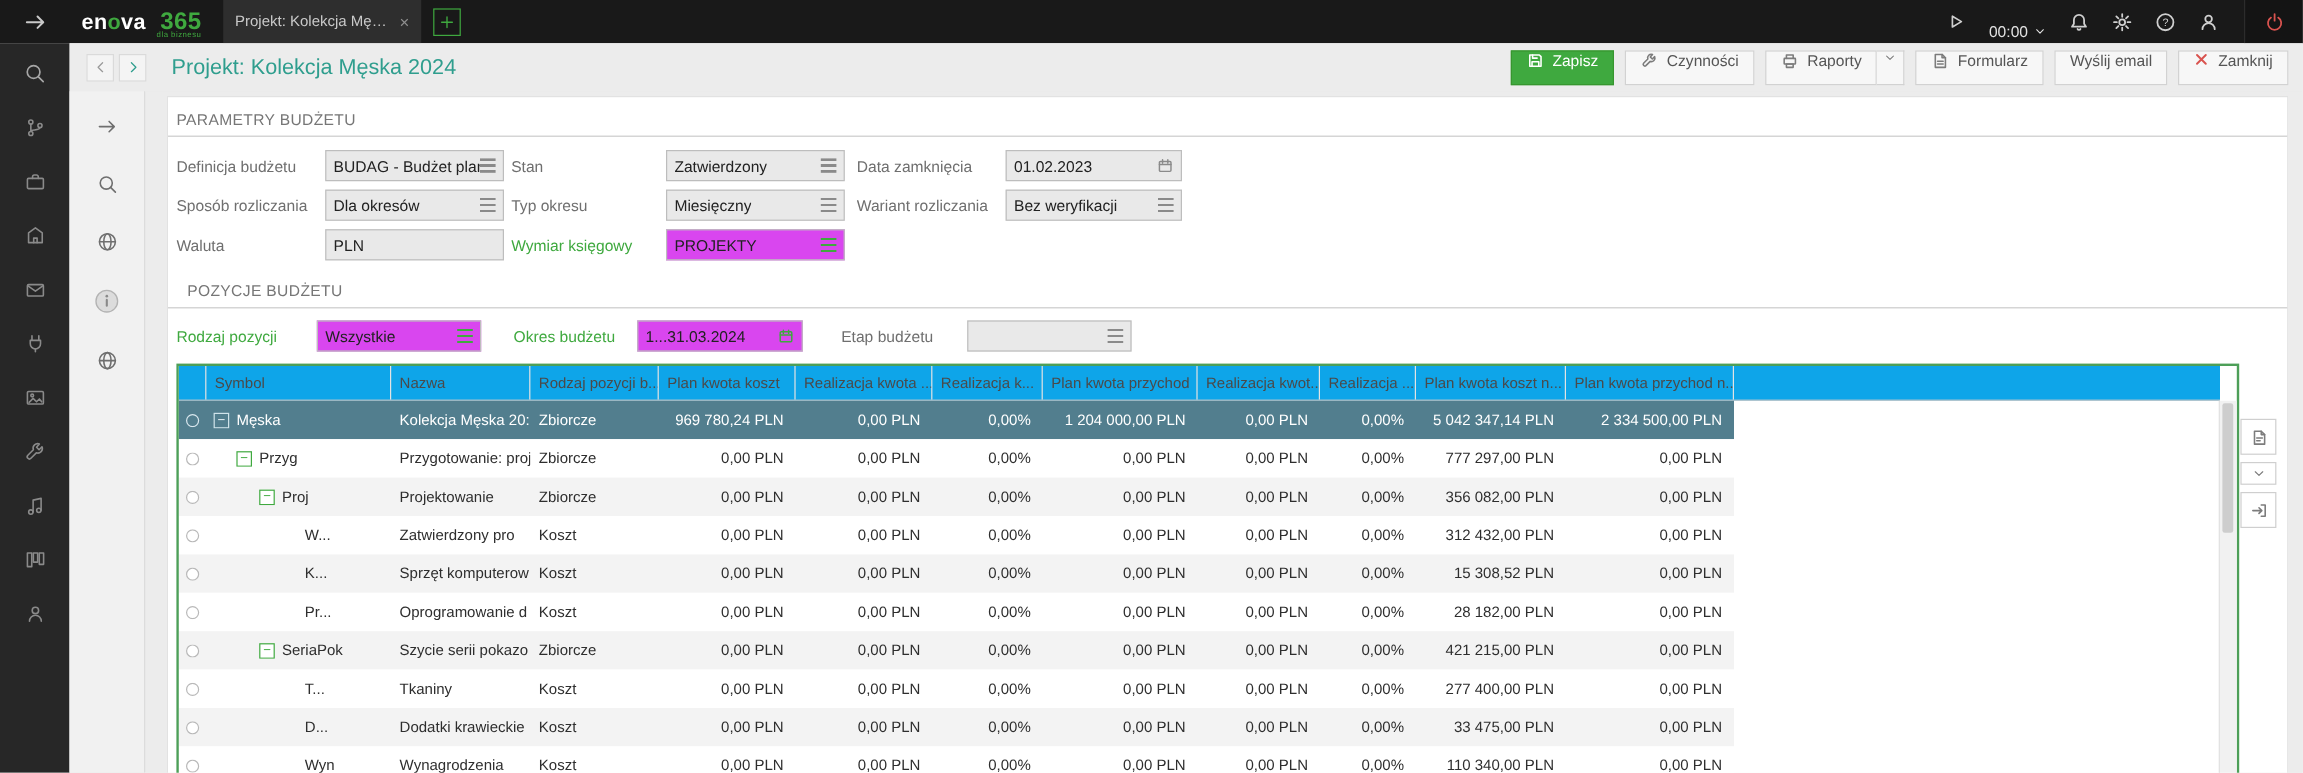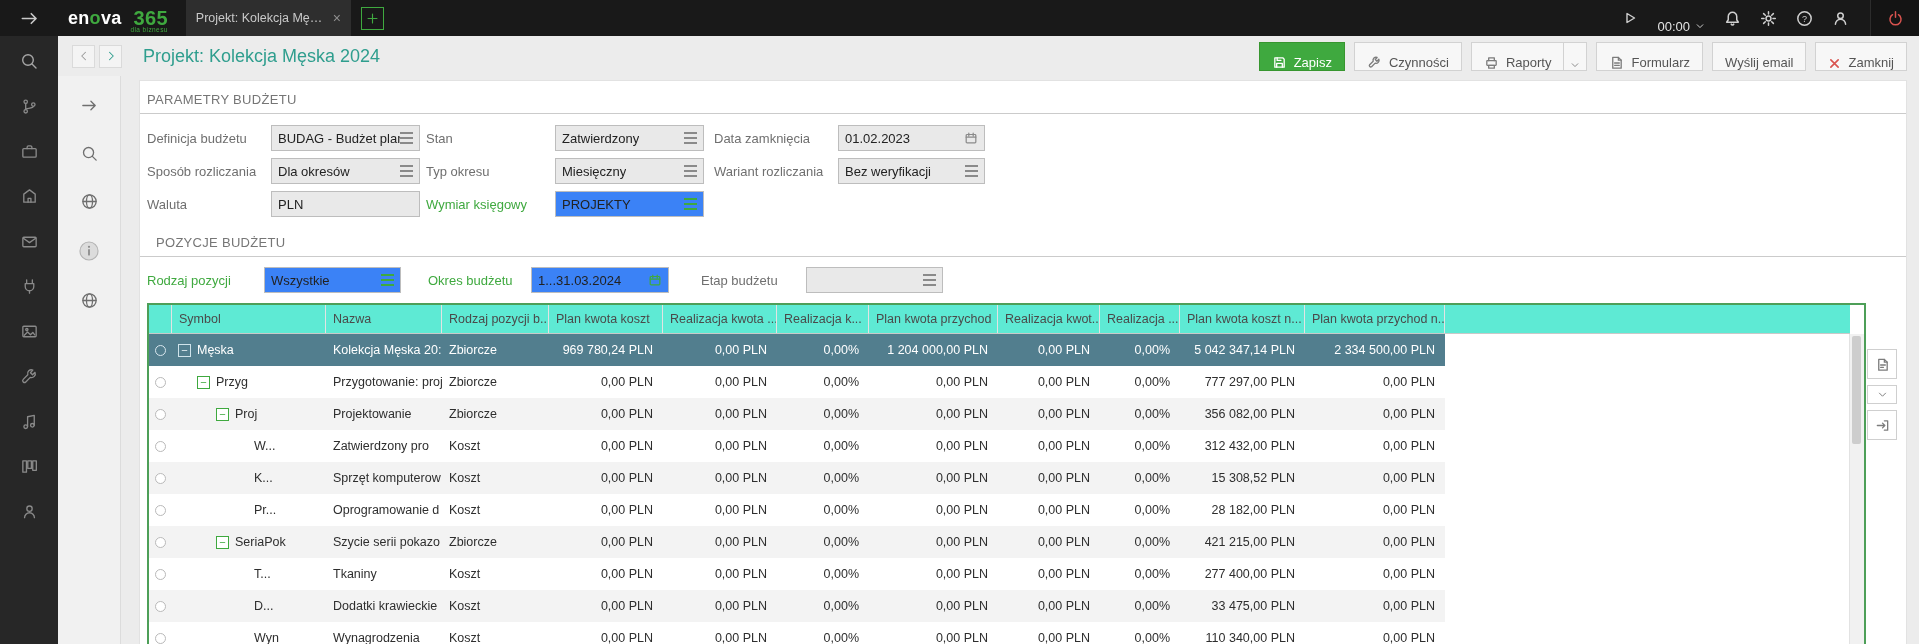"Zapisz" .tbtn { align-items: flex-end -> flex-start }
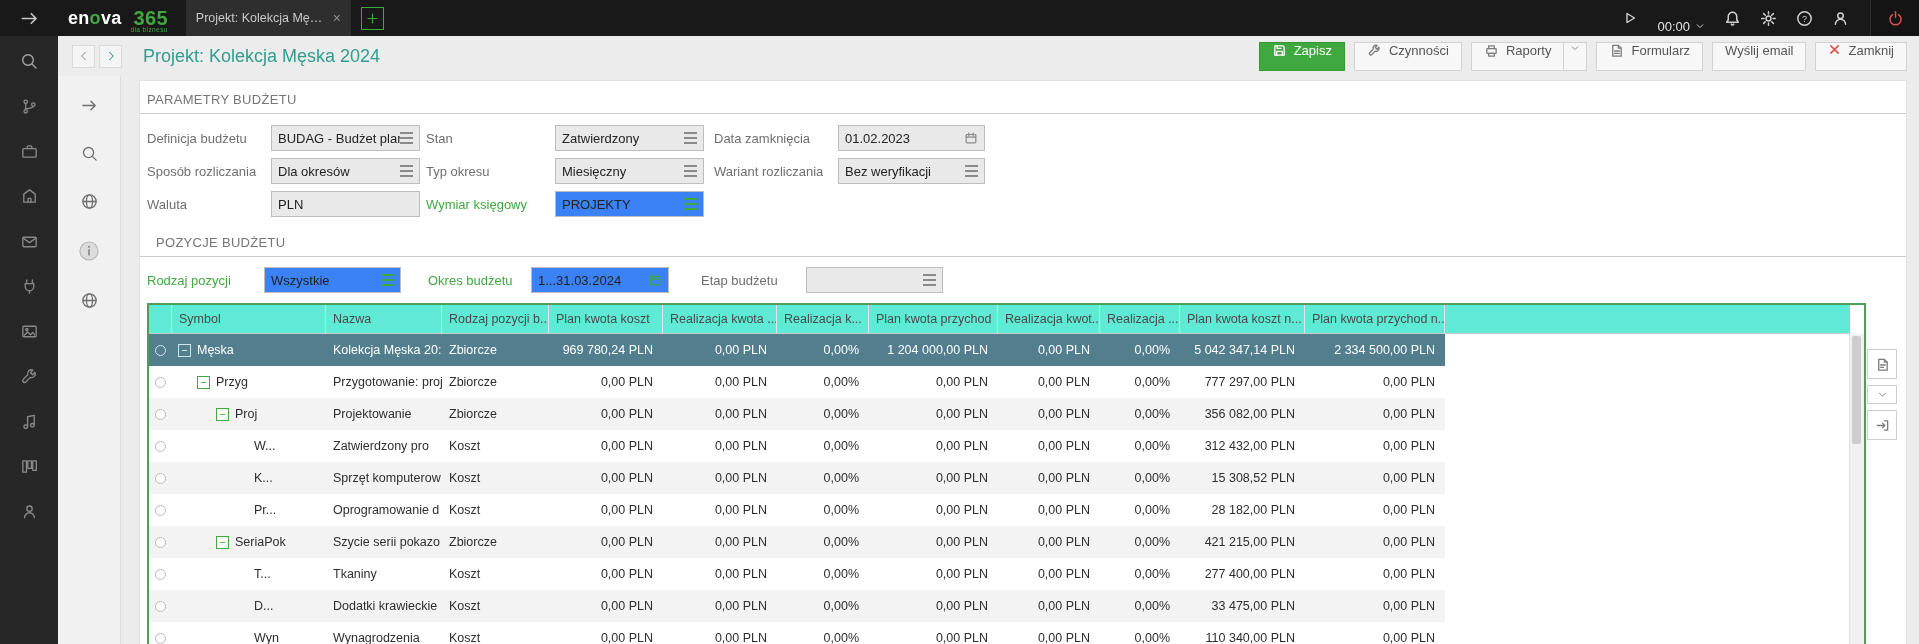"PROJEKTY" .field.white { background: #3b82f6 -> #d946ef }
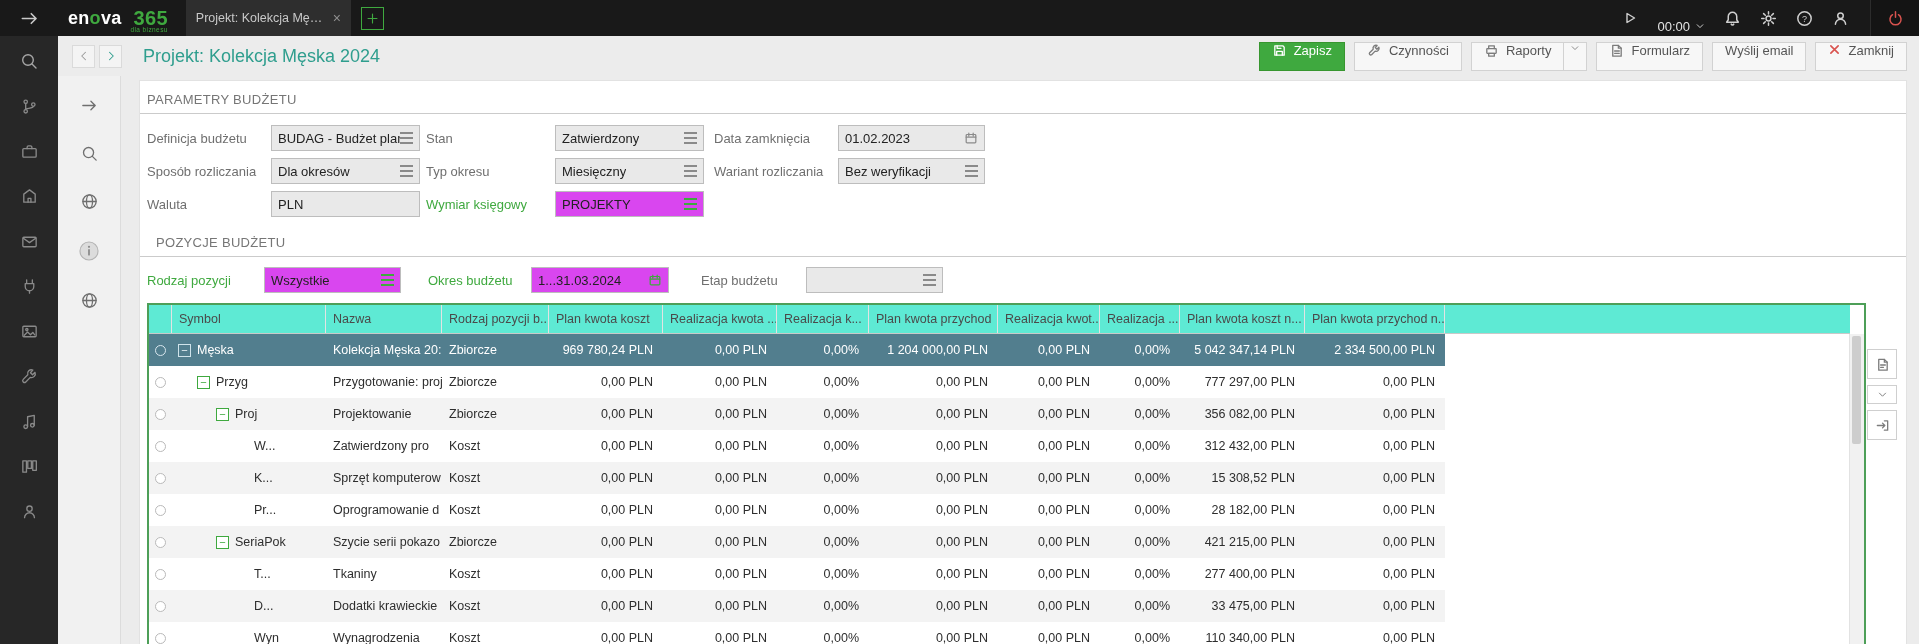"Symbol" .gridhead { background: #5eead4 -> #0ea5e9 }
